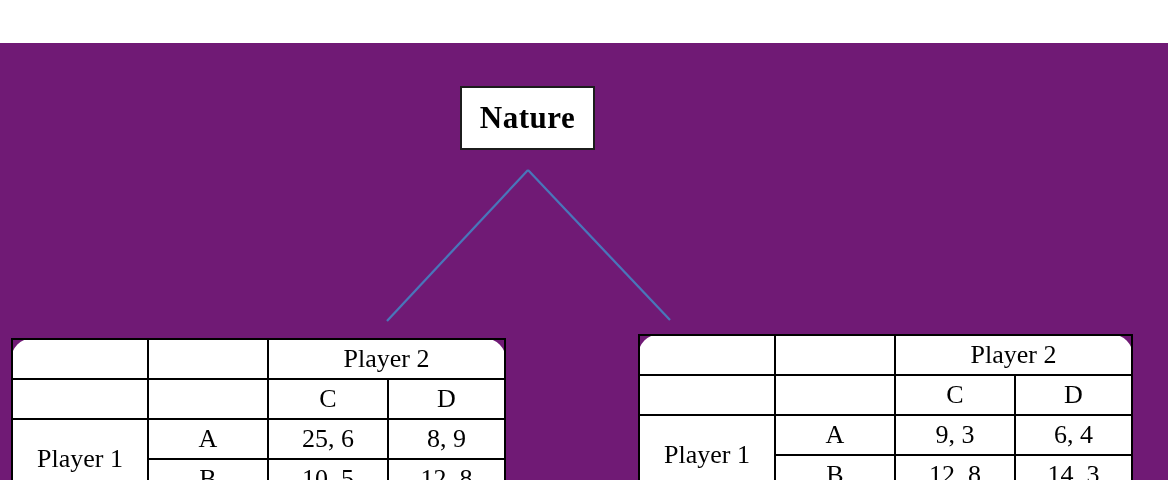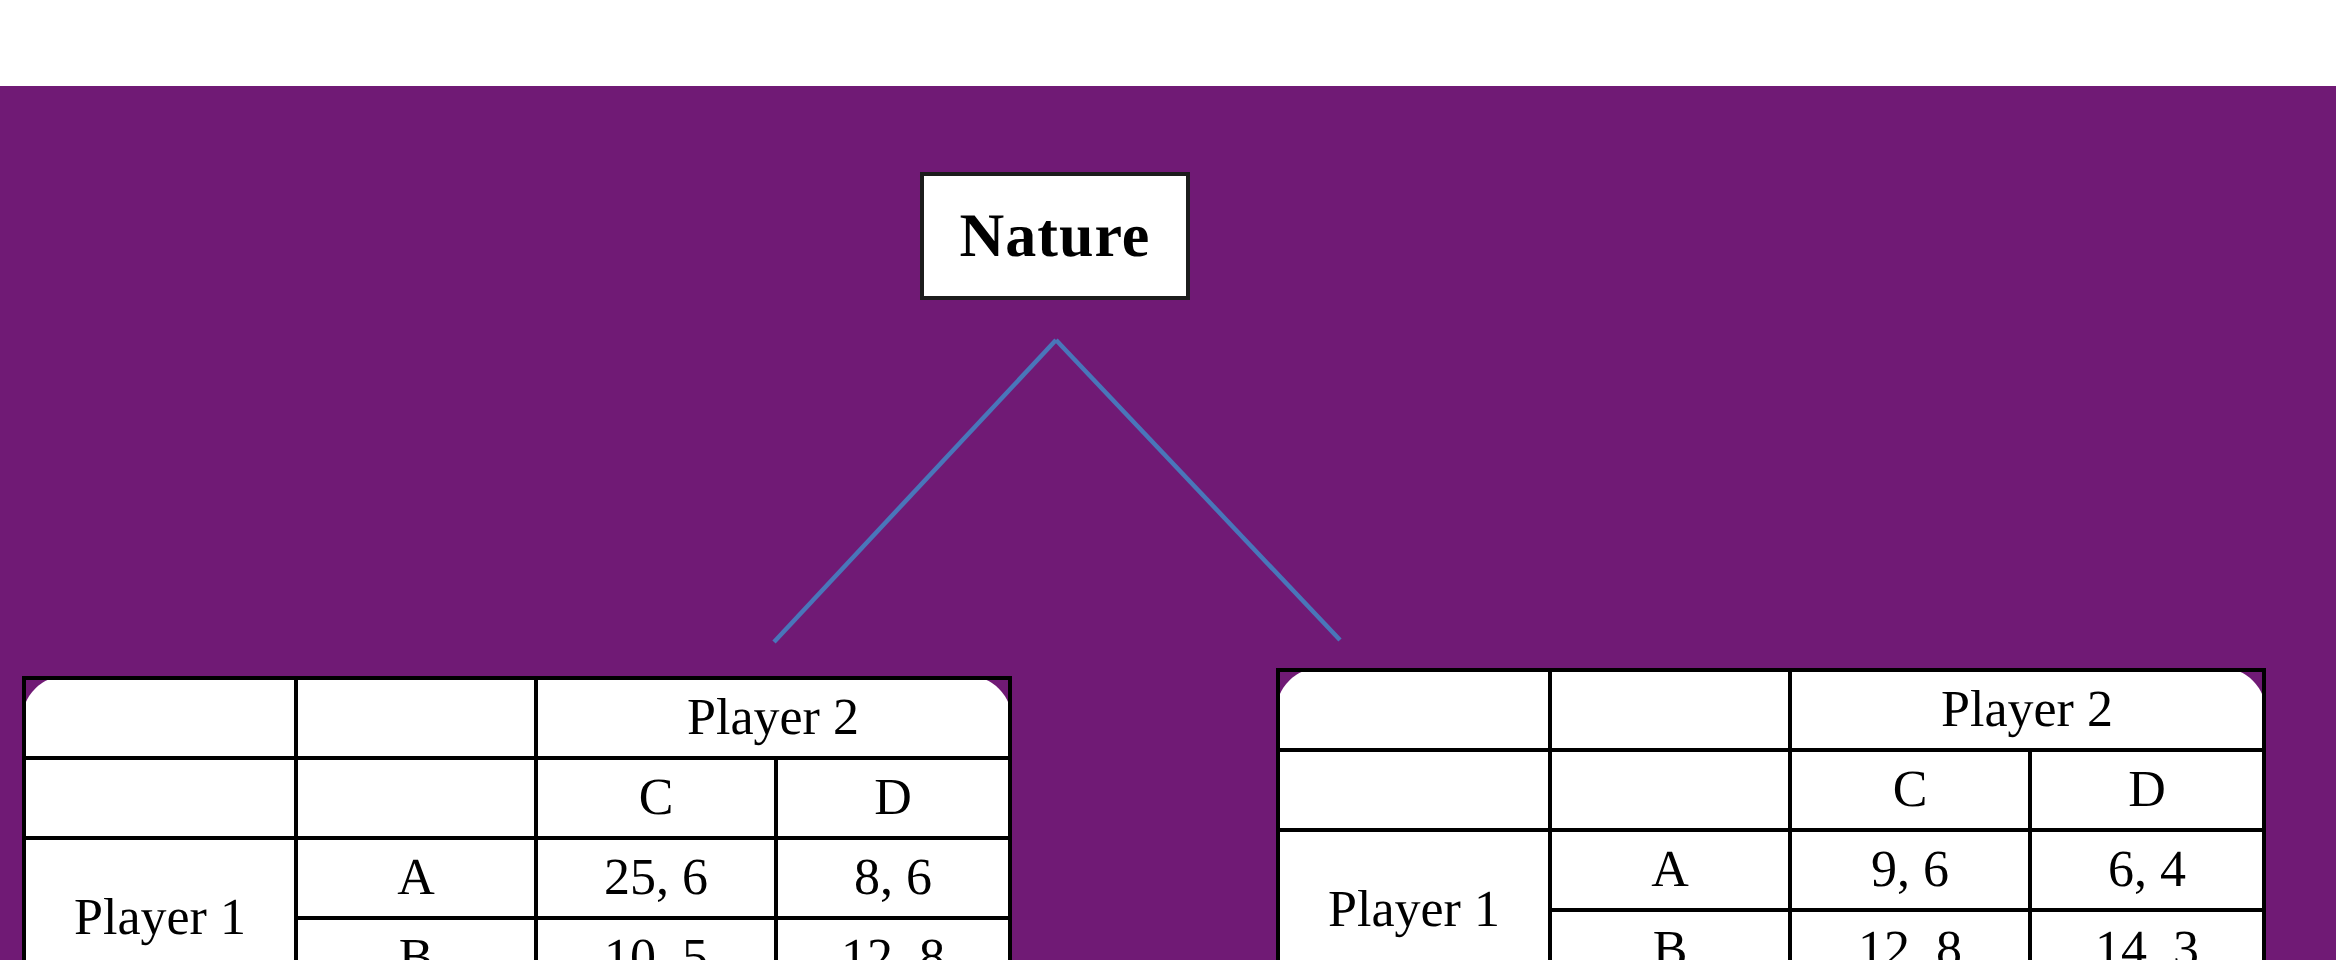"8, 6" td { text: 6 -> 9 }
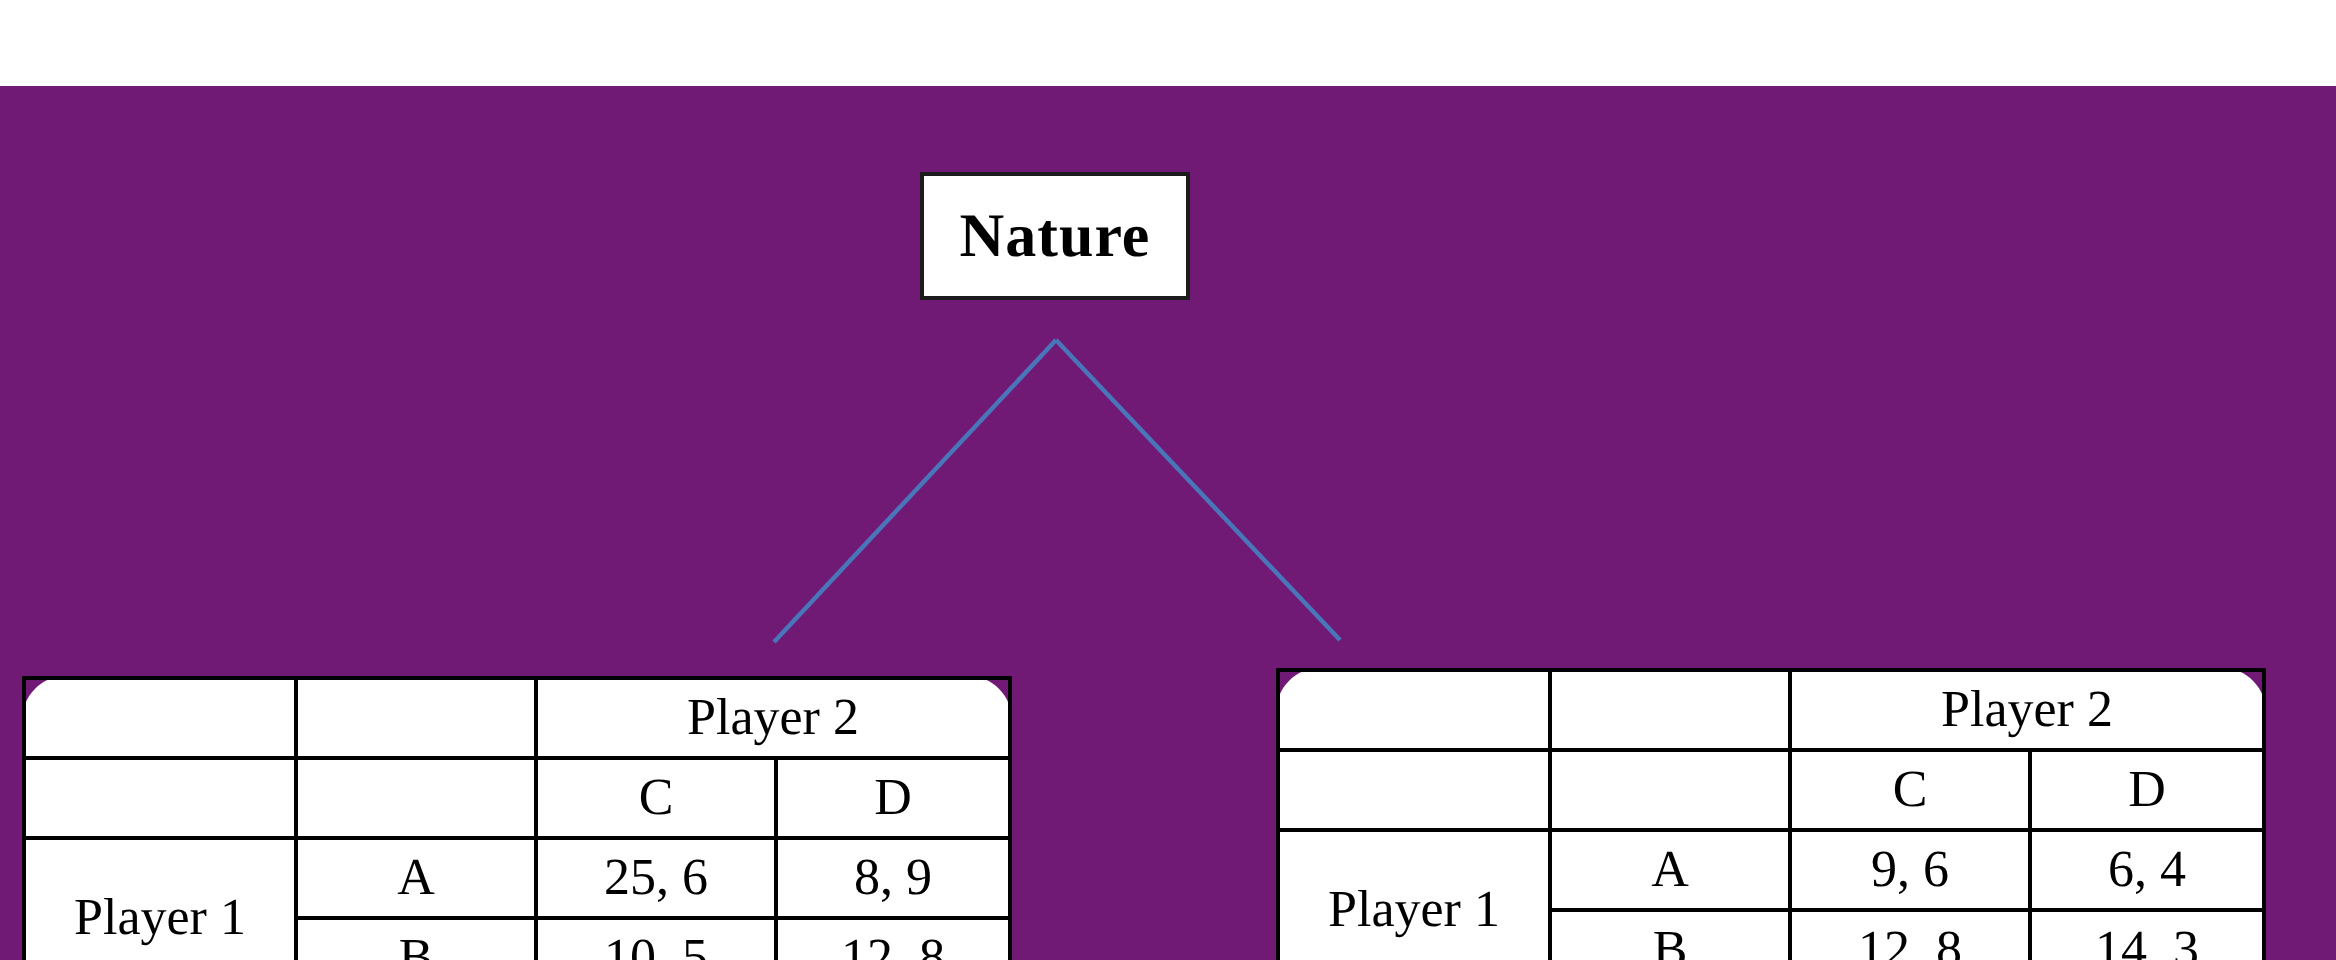"9, 6" td { text: 6 -> 3 }
